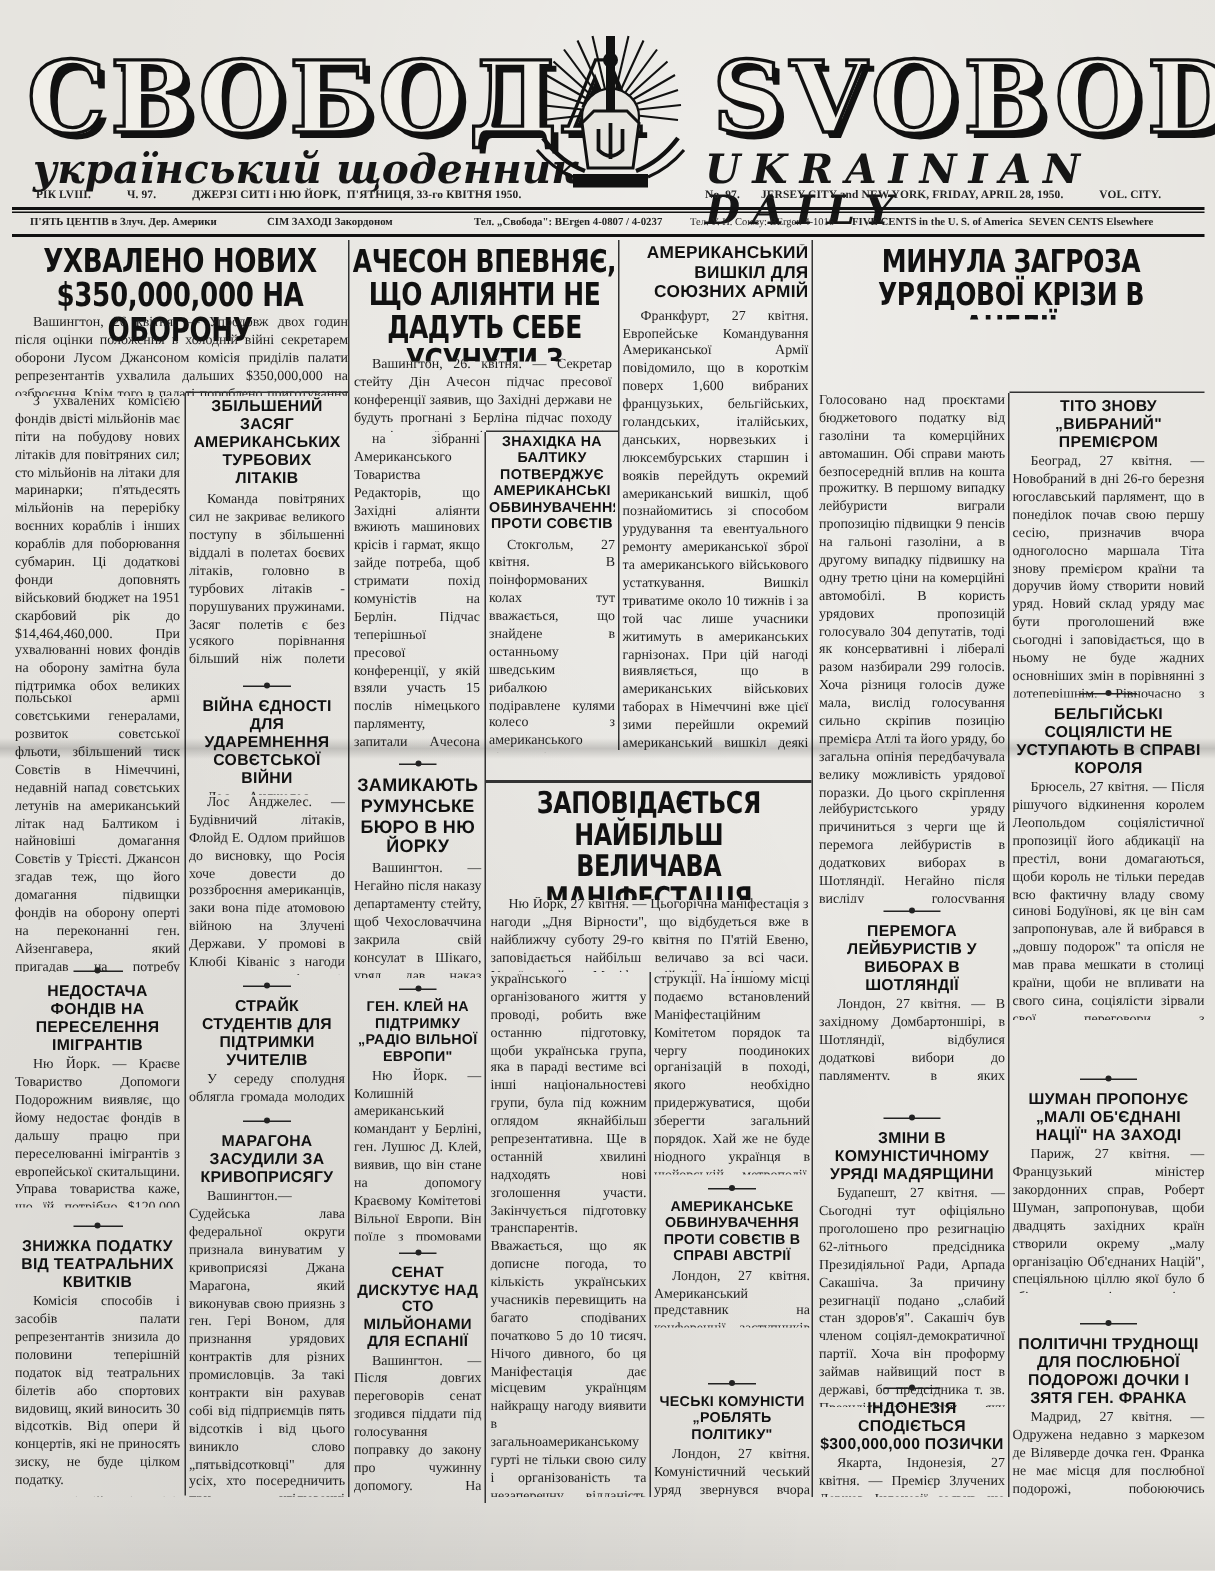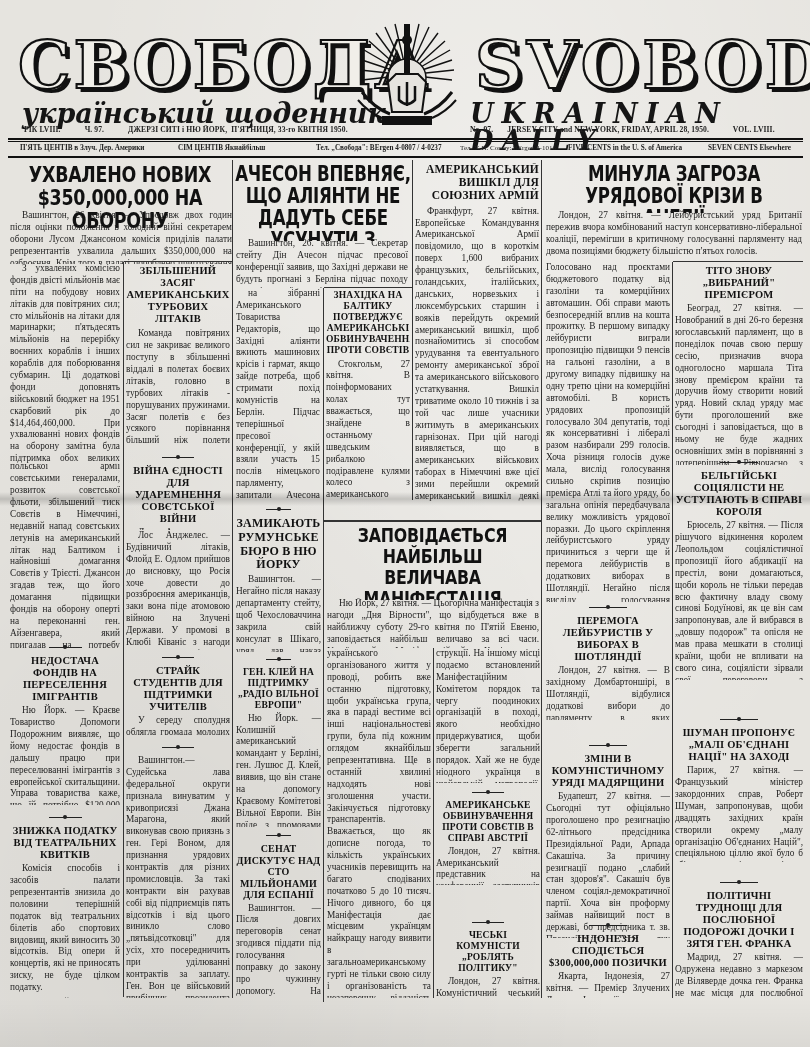"VOL. LVIII." span { text: LVIII -> CITY }
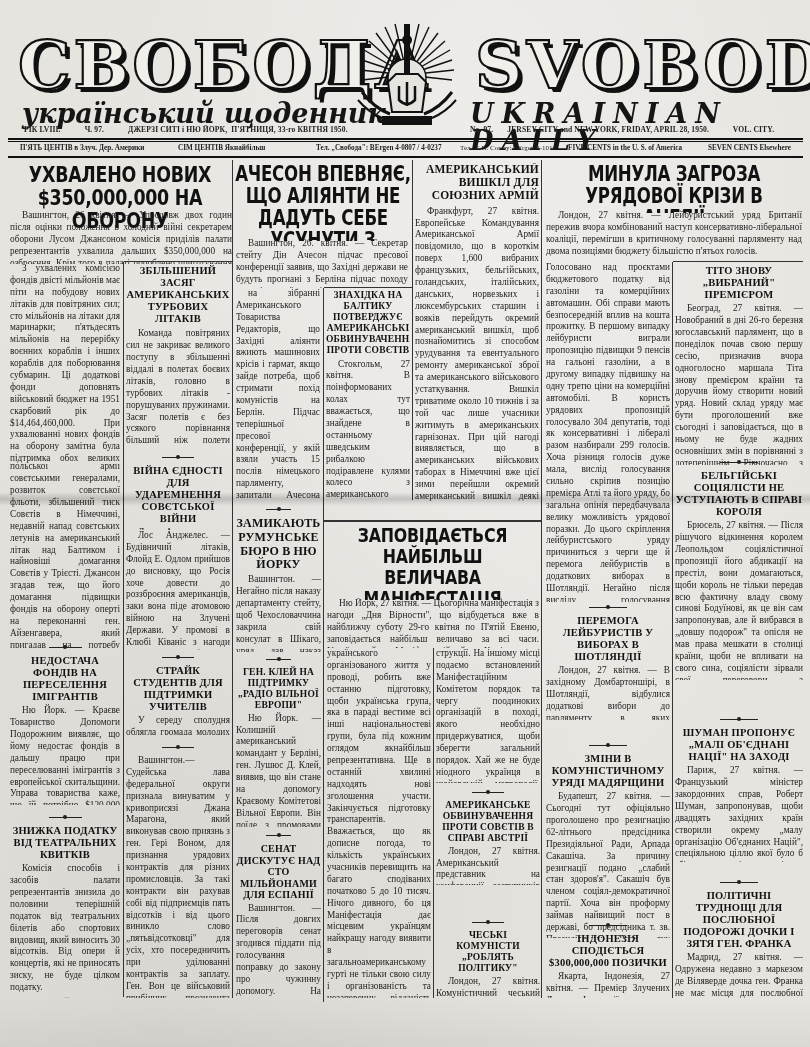"СІМ ЦЕНТІВ Якнайбільш" span { text: ЦЕНТІВ Якнайбільш -> ЗАХОДІ Закордоном }
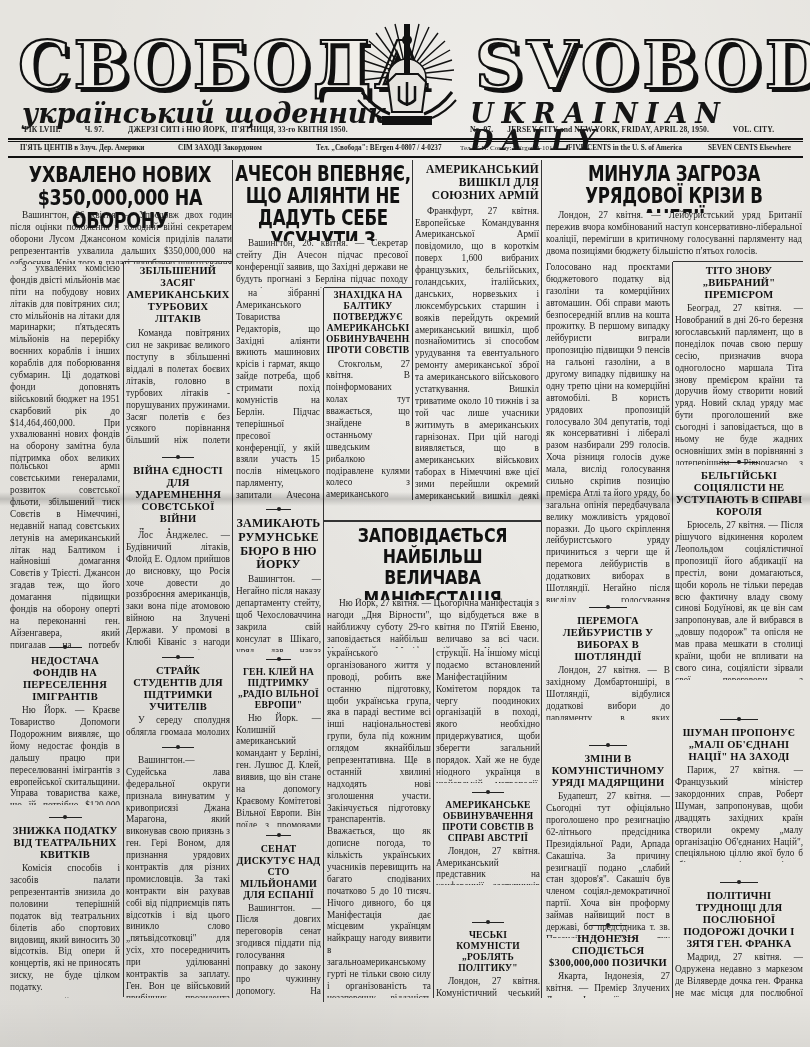"SEVEN CENTS Elsewhere" span { left: 700px -> 678px }
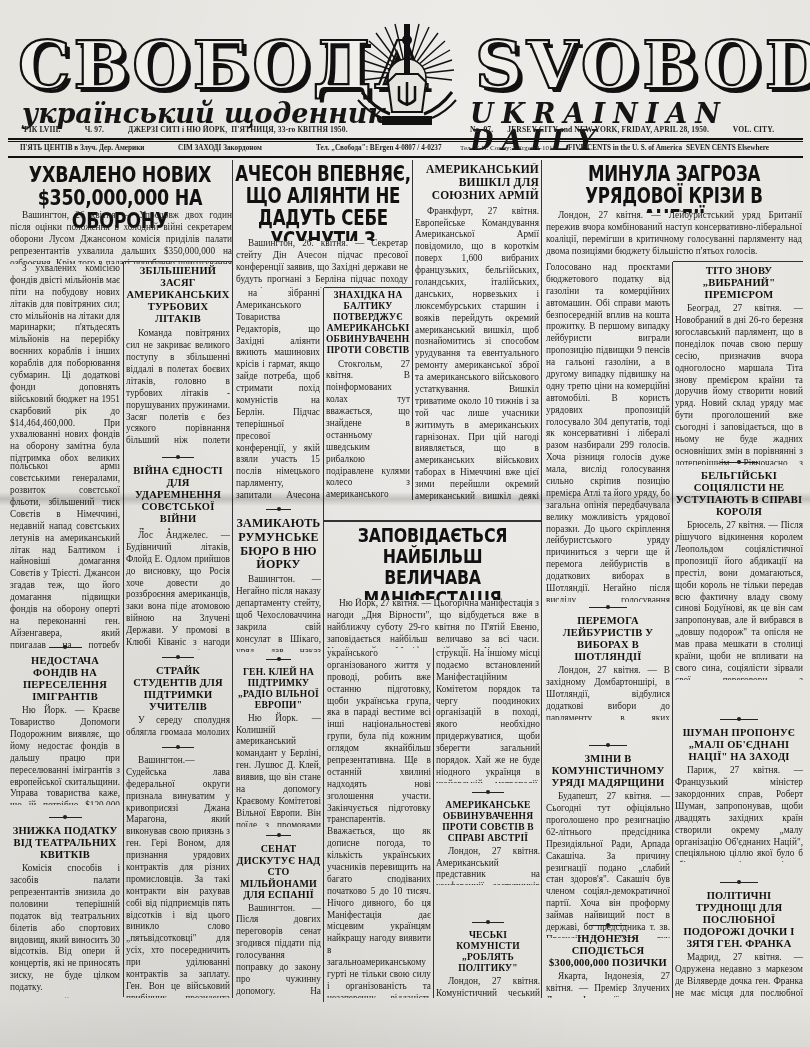"АМЕРИКАНСЬКИЙ ВИШКІЛ ДЛЯ СОЮЗНИХ АРМІЙ" .h2 { font-family: Liberation Serif, serif -> Liberation Sans, sans-serif }
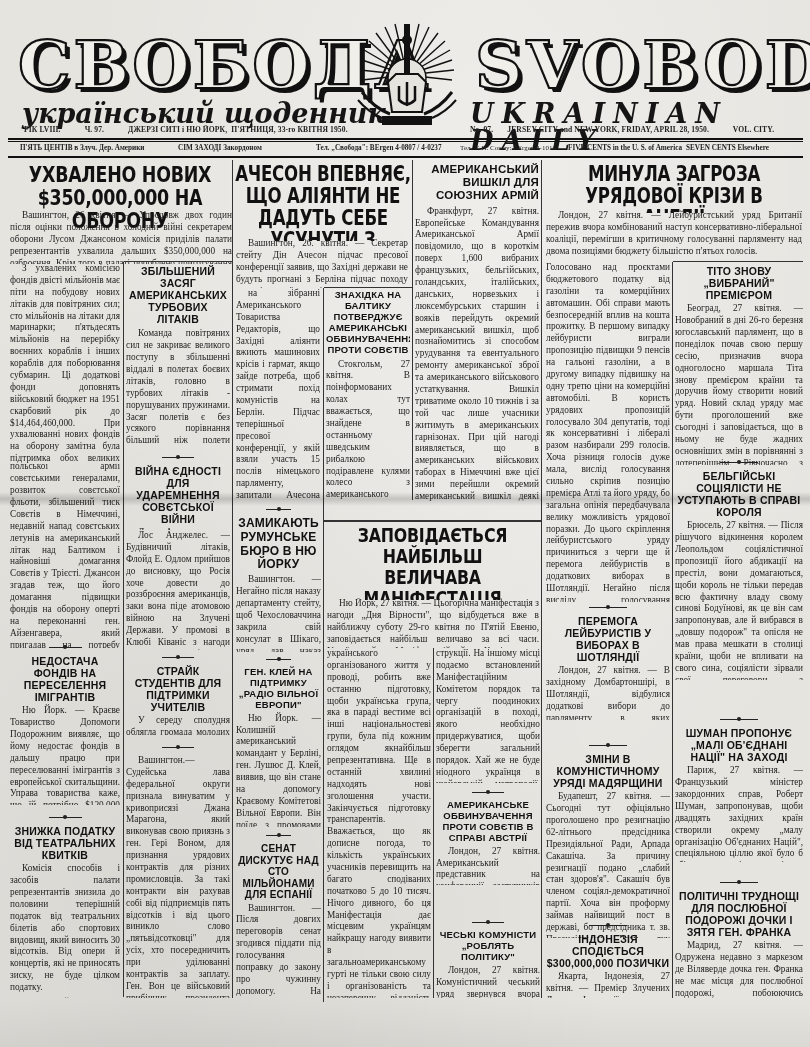"Лондон, 27 квітня. — Лейбуристський" div.col { html: <div> <p>Лондон, 27 квітня. — Лейбуристський уряд Британії пережив вчора комбінований наступ консервативно-ліберальної коаліції, перемігши в критичному голосуванні парляменту над двома позиціями бюджету більшістю п'ятьох голосів.</p> </div> -> none }
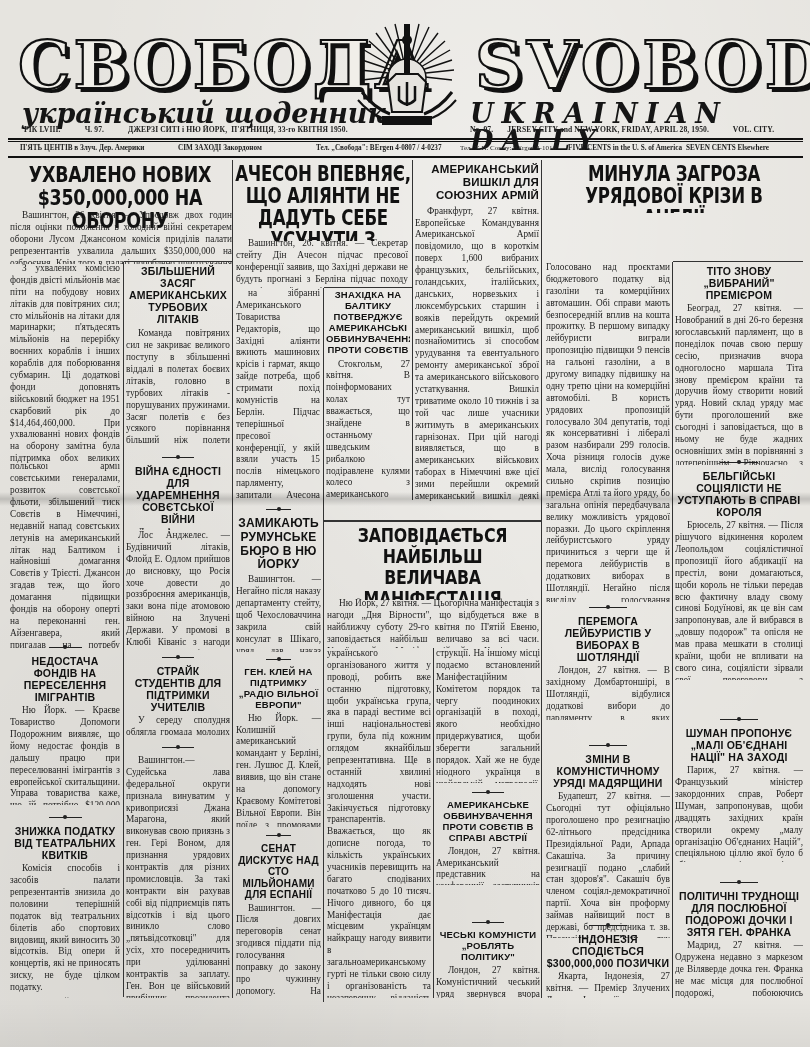"МАРАГОНА ЗАСУДИЛИ ЗА КРИВОПРИСЯГУ" div.hl { html: none -> <div>МАРАГОНА ЗАСУДИЛИ ЗА КРИВОПРИСЯГУ</div> }
